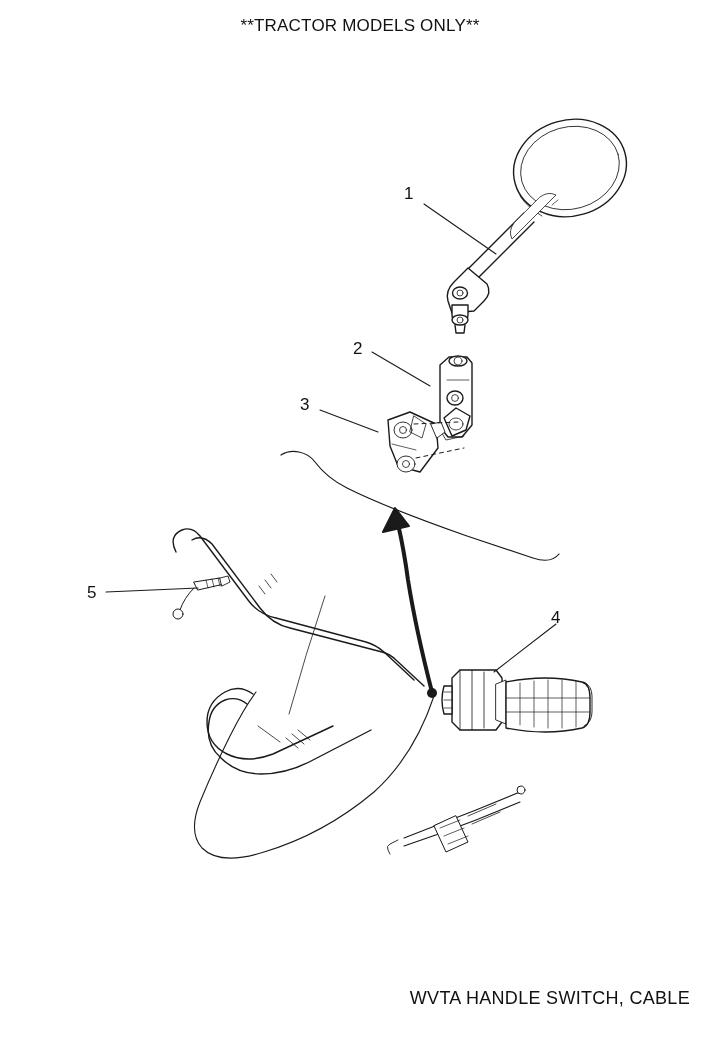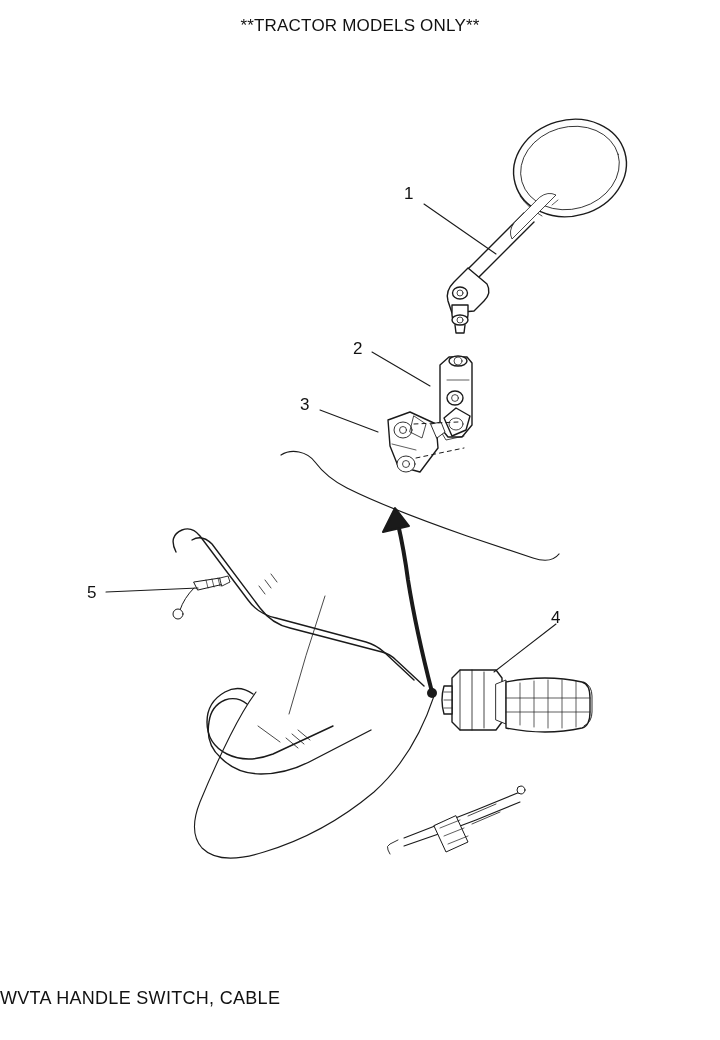"WVTA HANDLE SWITCH, CABLE" .footer { text-align: left -> right }
